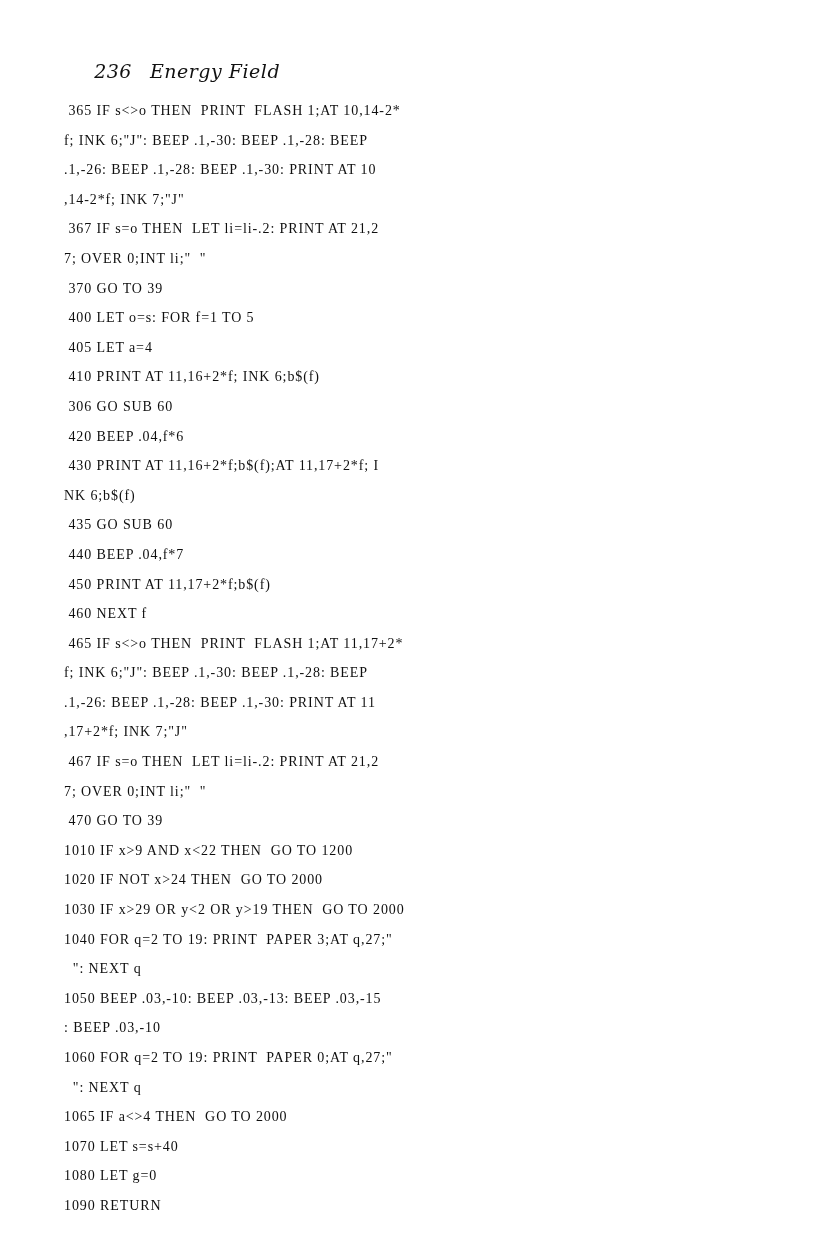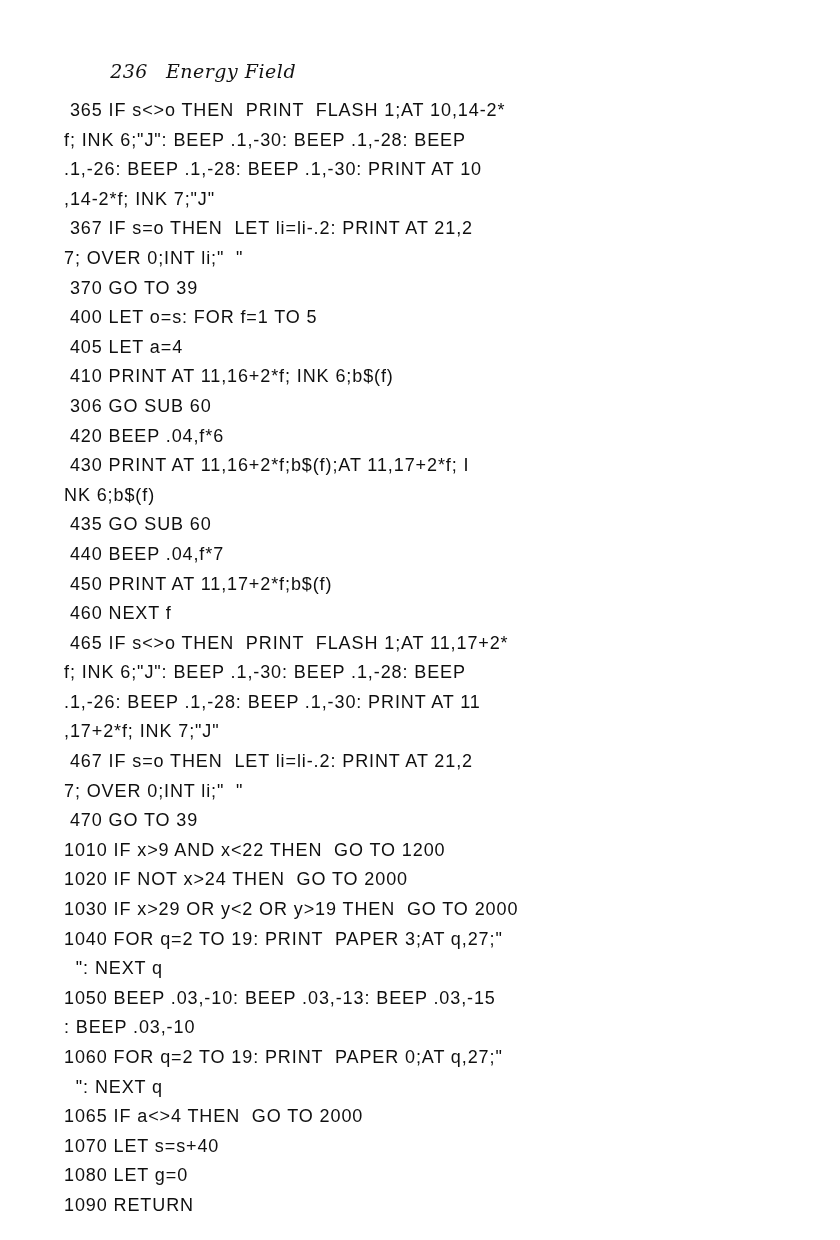"236 Energy Field" .header { left: 84px -> 68px }
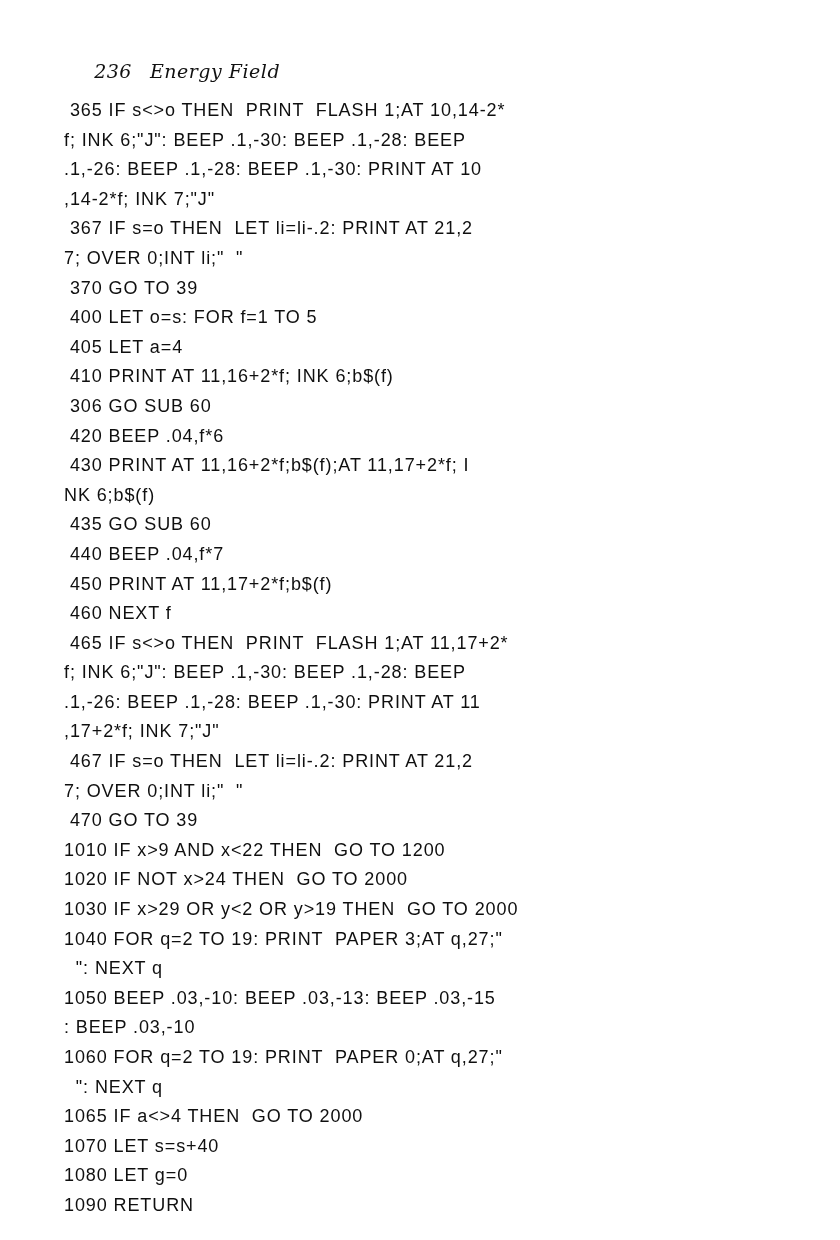"365 IF s<>o THEN PRINT" .line { font-family: Liberation Sans, sans-serif -> Liberation Serif, serif; font-size: 18px -> 14px }
